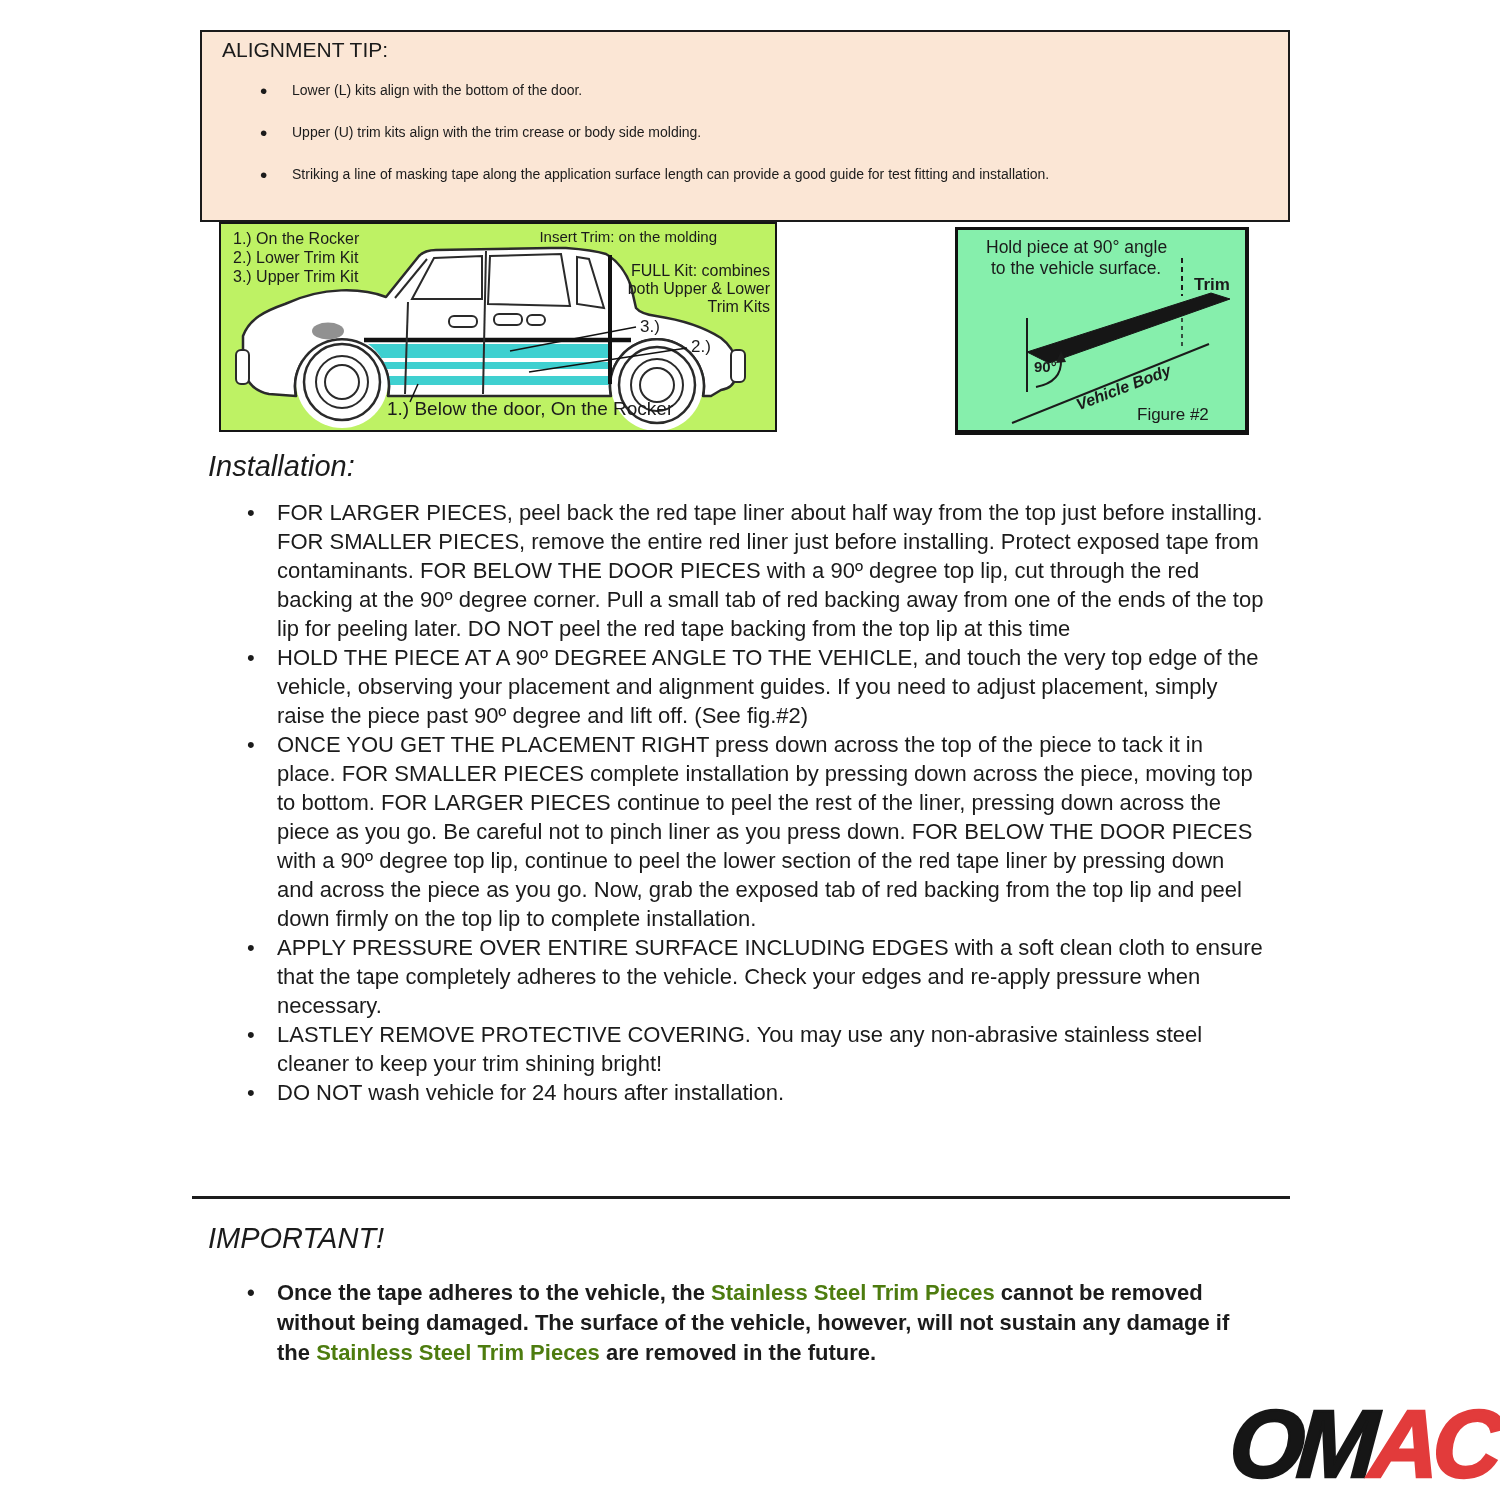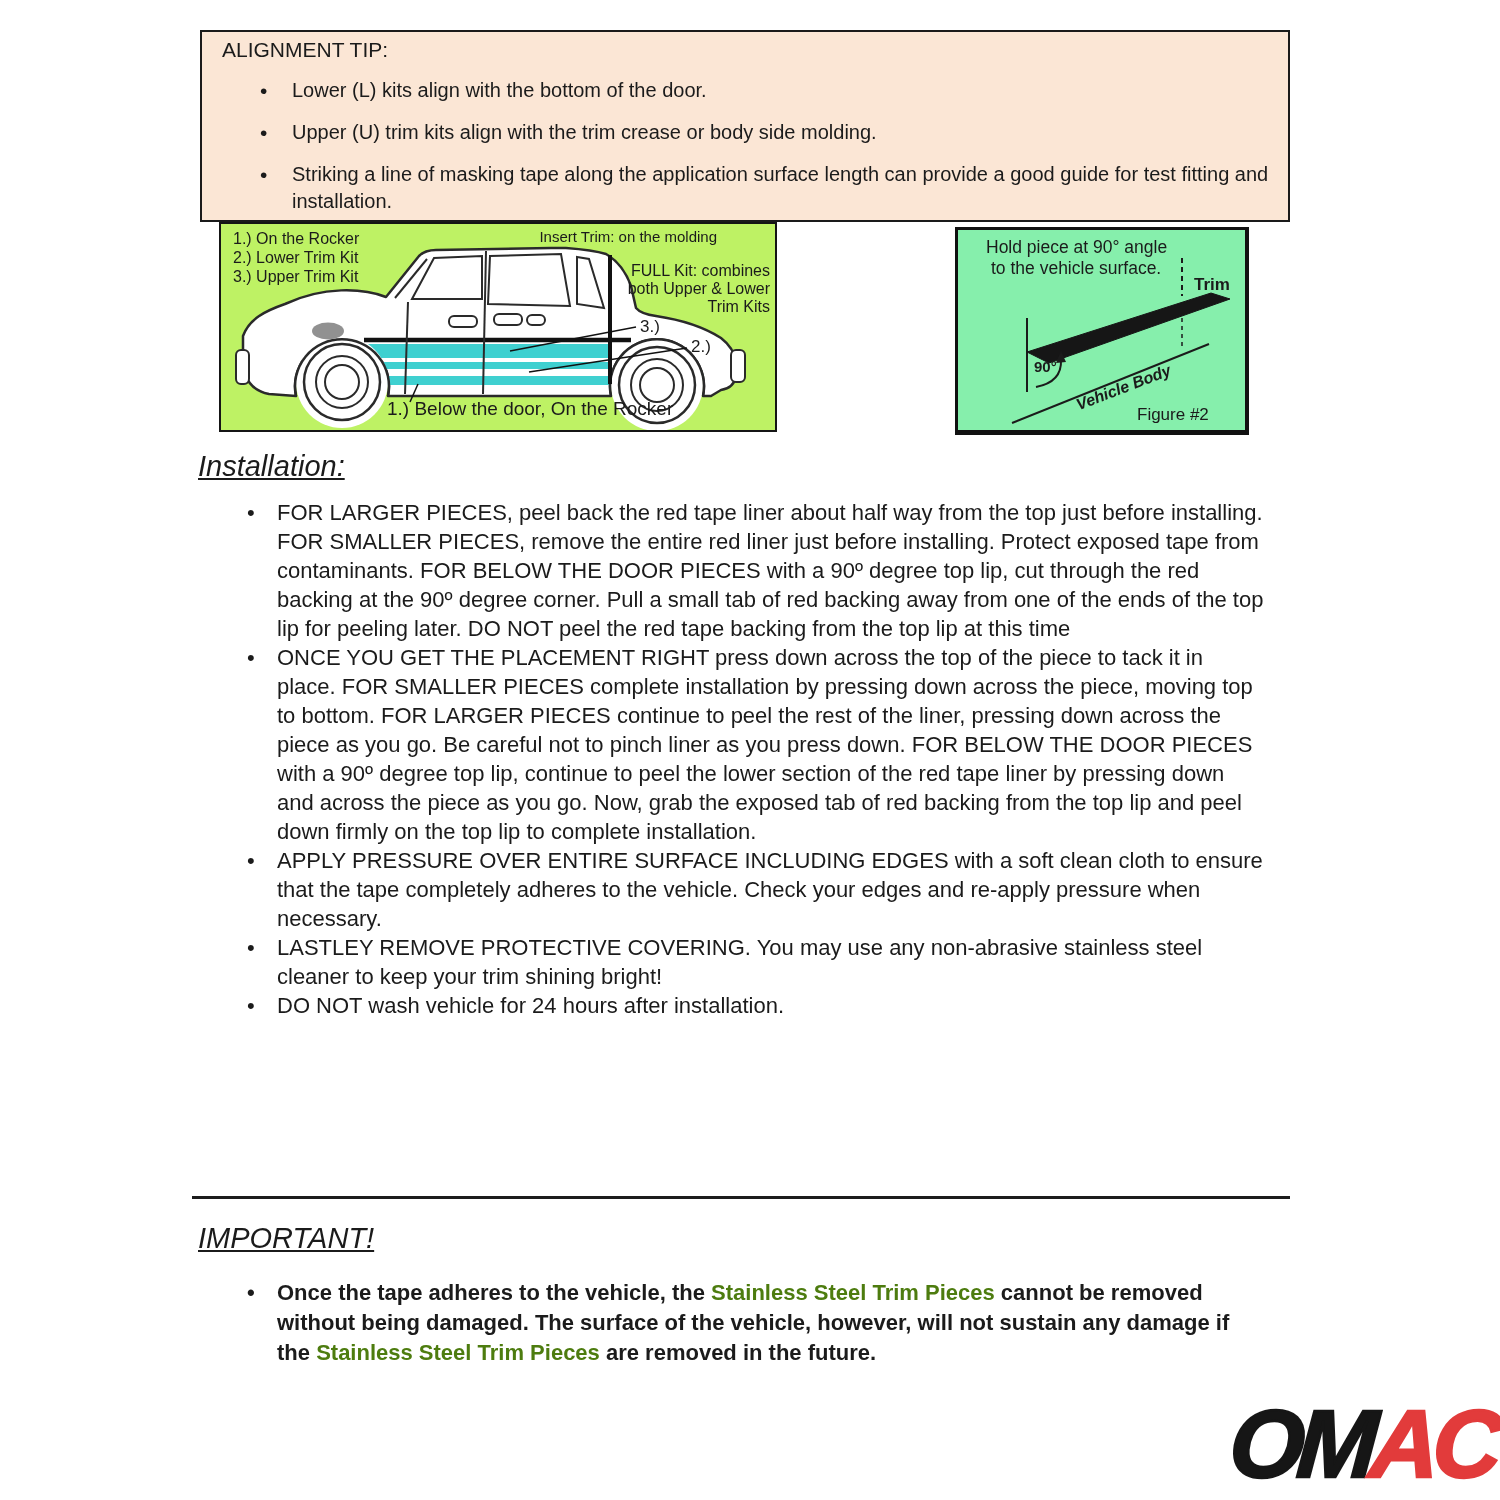"Lower (L) kits align with" .tip-list li { font-size: 20px -> 14px }
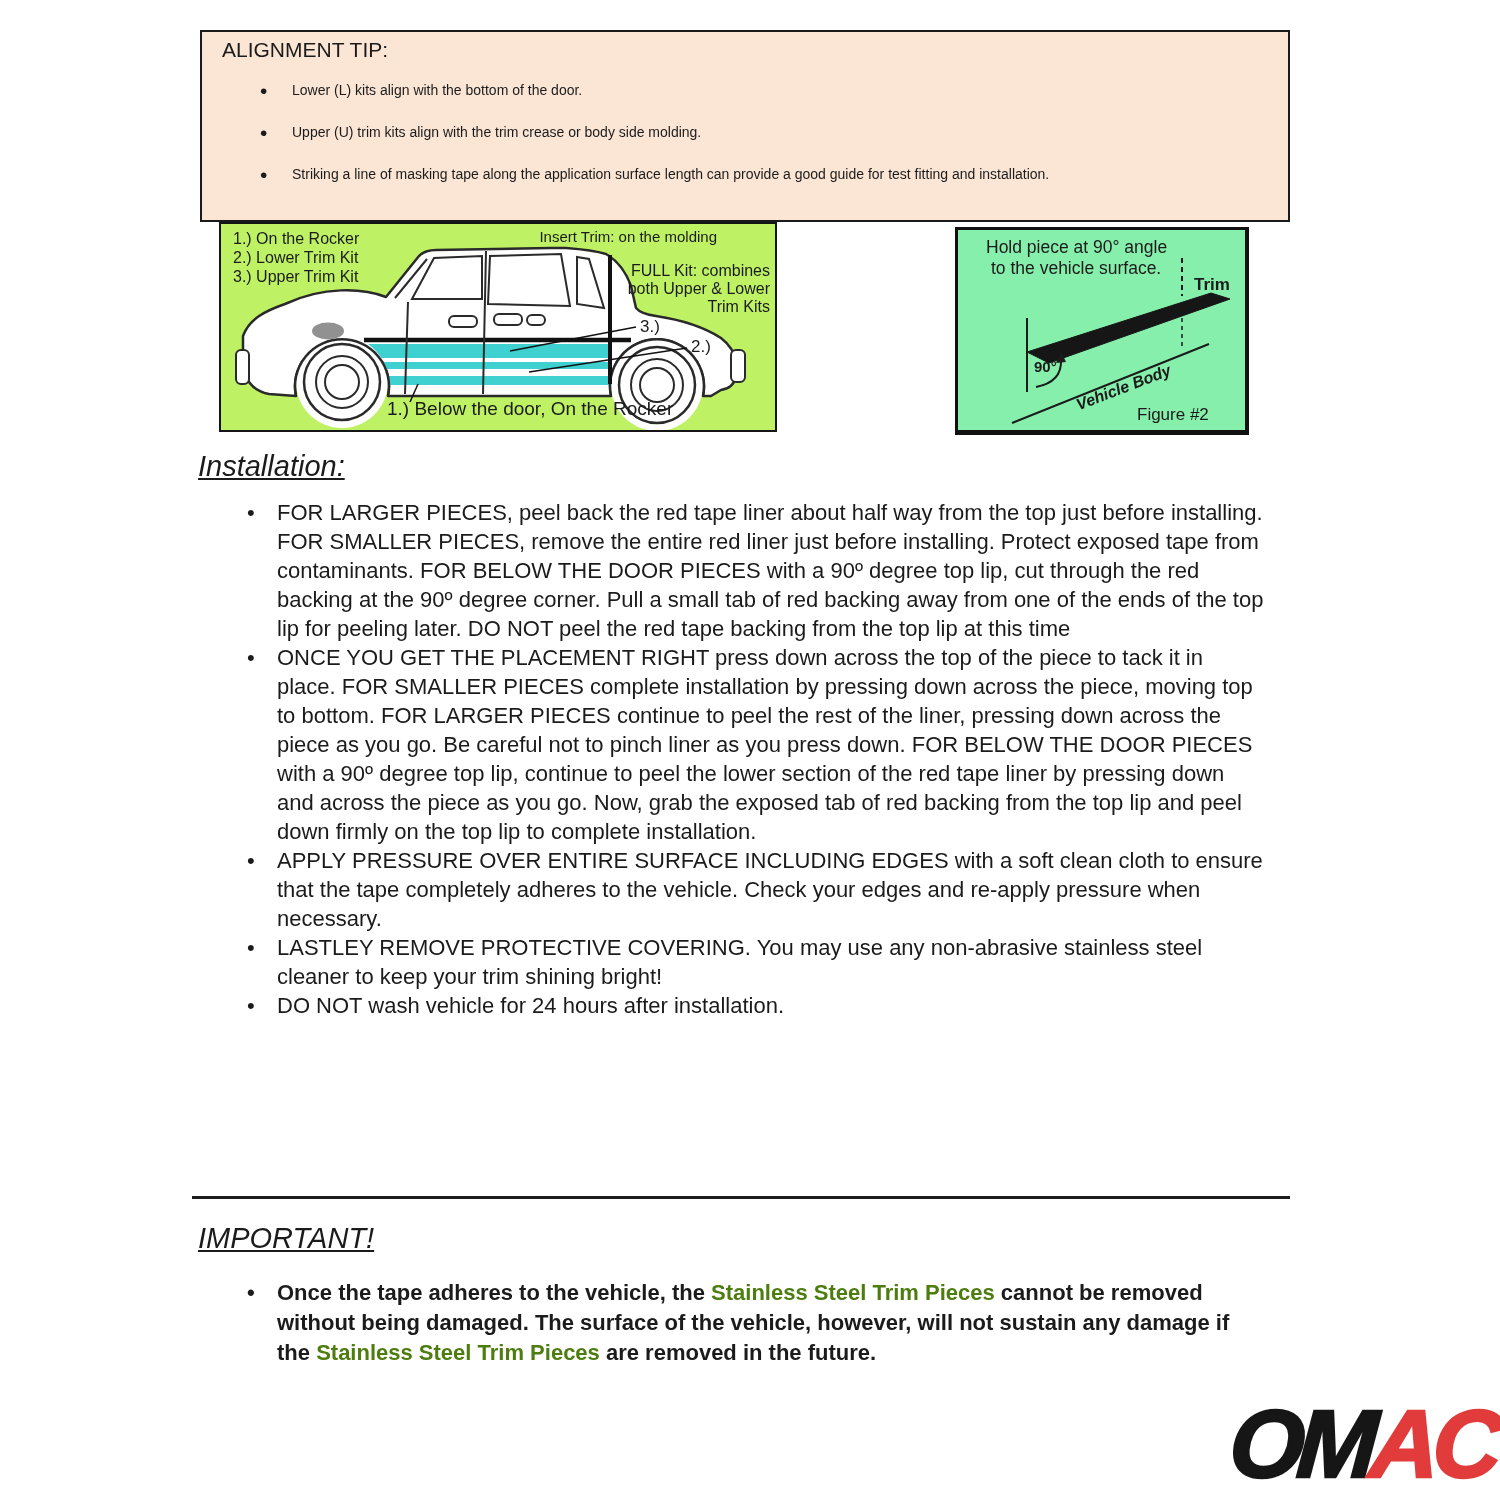"Installation:" .section-heading { left: 198px -> 208px; text-decoration: underline -> none }
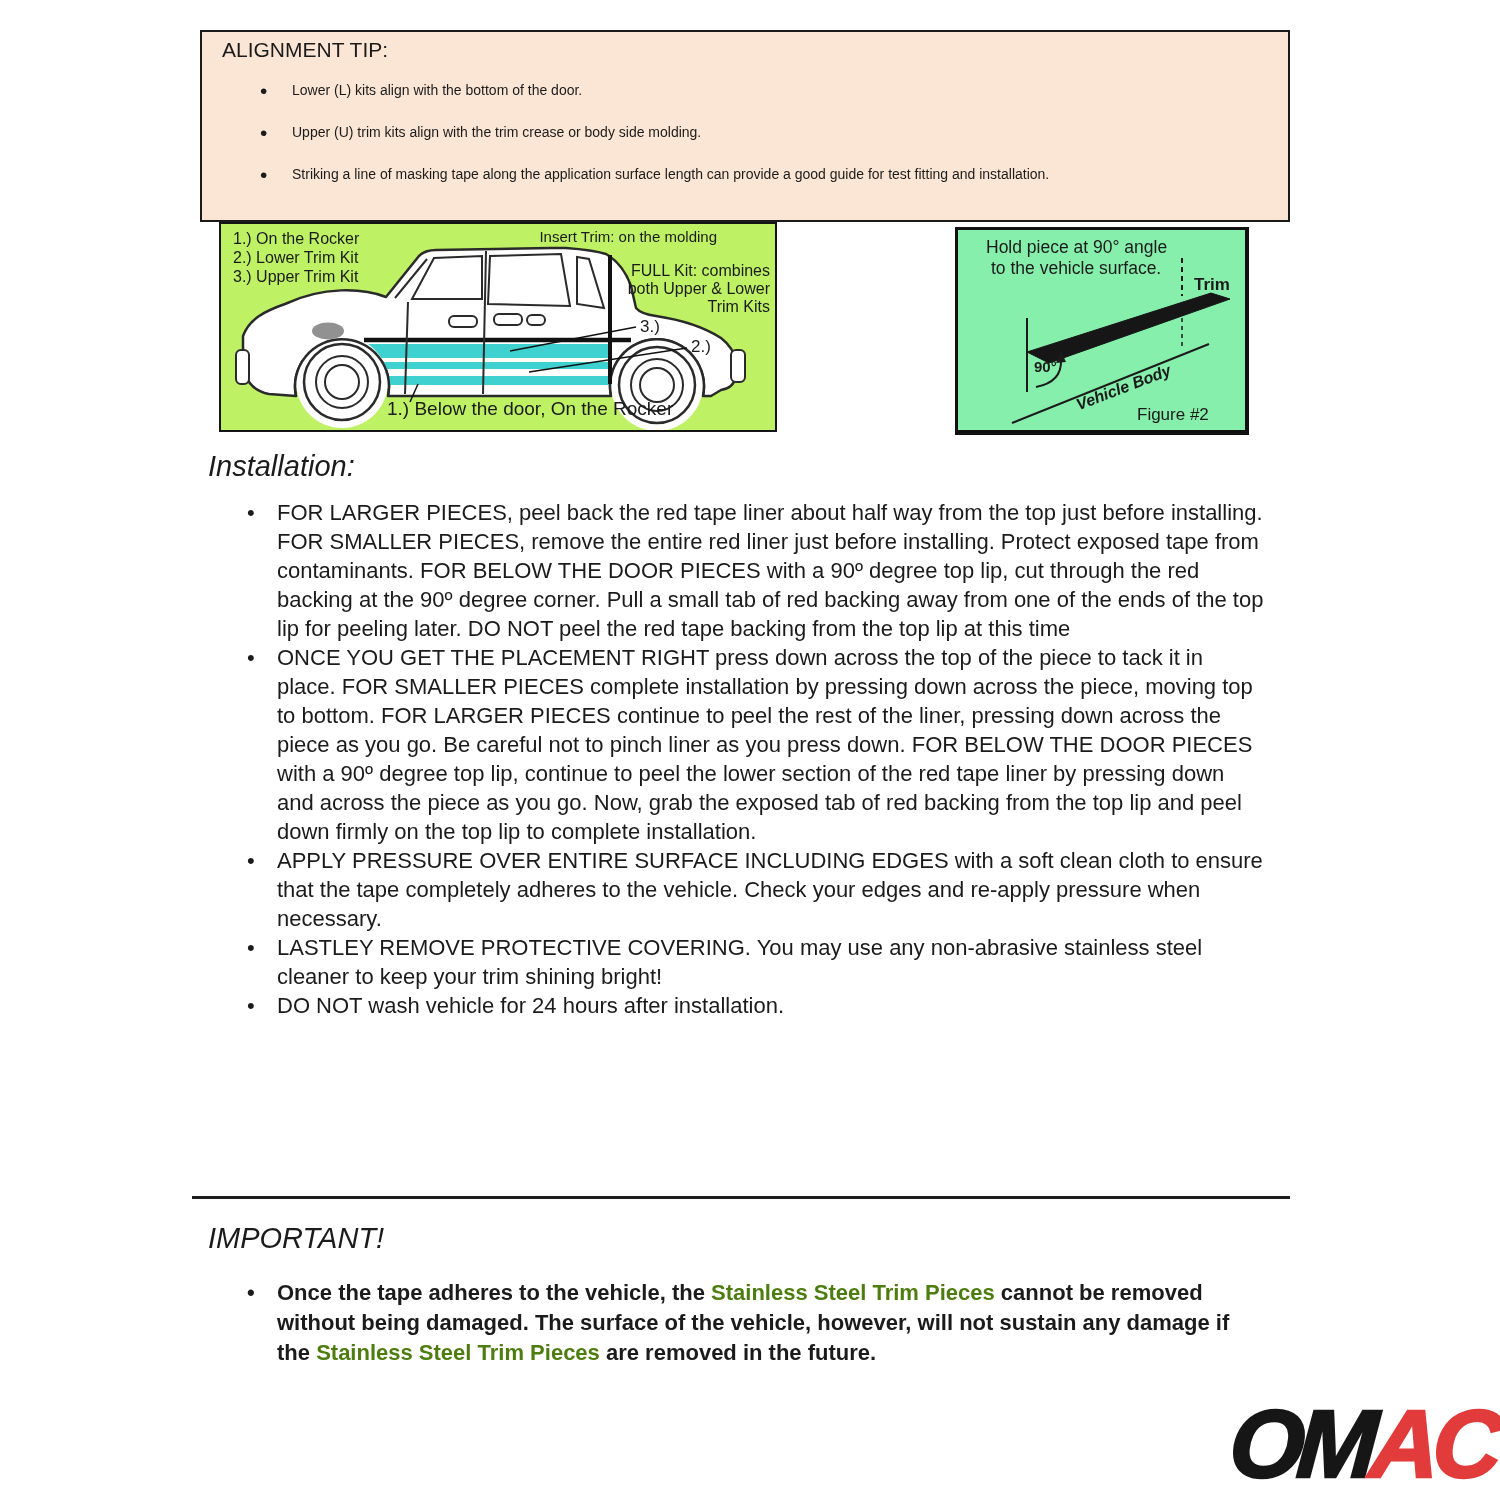"HOLD THE PIECE AT A" li { html: none -> <li>HOLD THE PIECE AT A 90º DEGREE ANGLE TO THE VEHICLE, and touch the very top edge of the vehicle, observing your placement and alignment guides. If you need to adjust placement, simply raise the piece past 90º degree and lift off. (See fig.#2)</li> }
